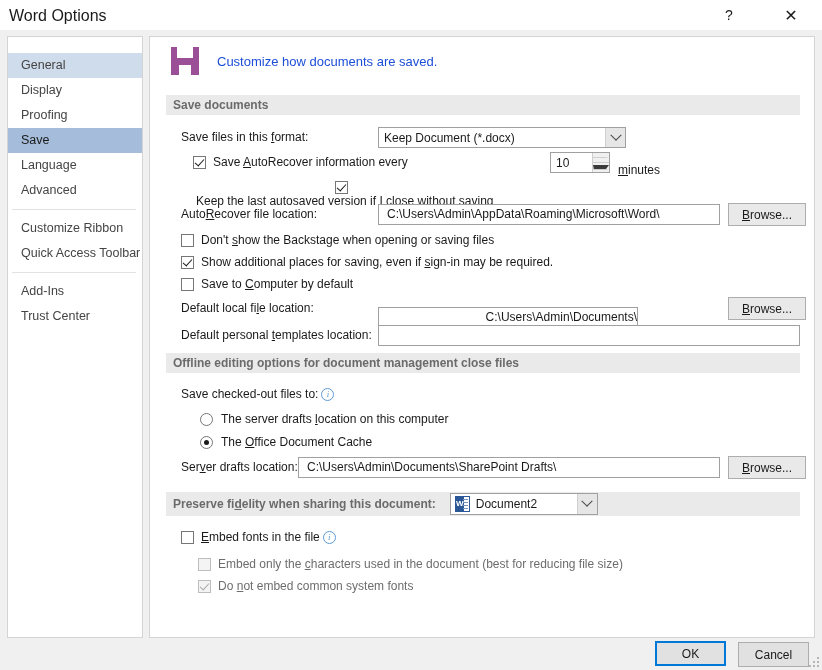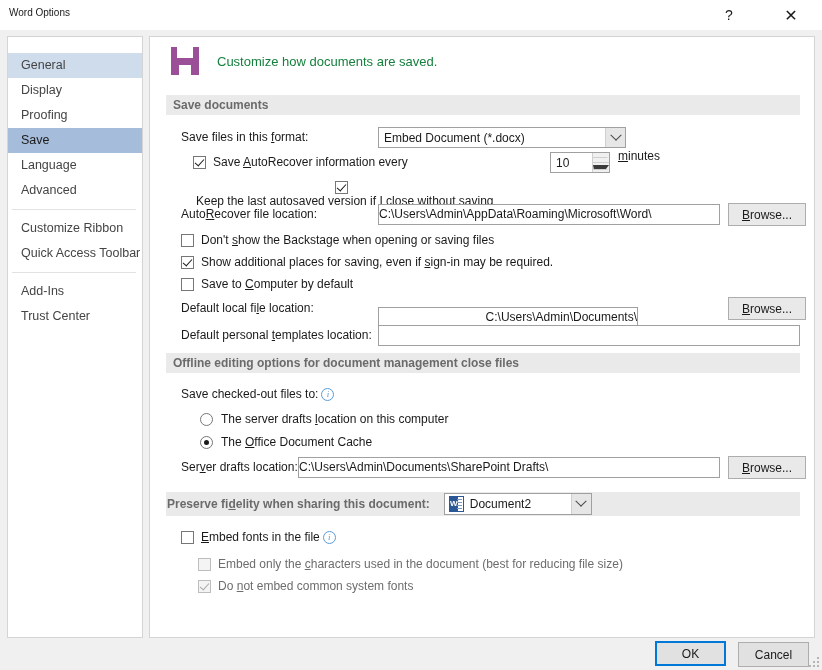"Word Options" .titlebar-text { font-size: 10px -> 16px }
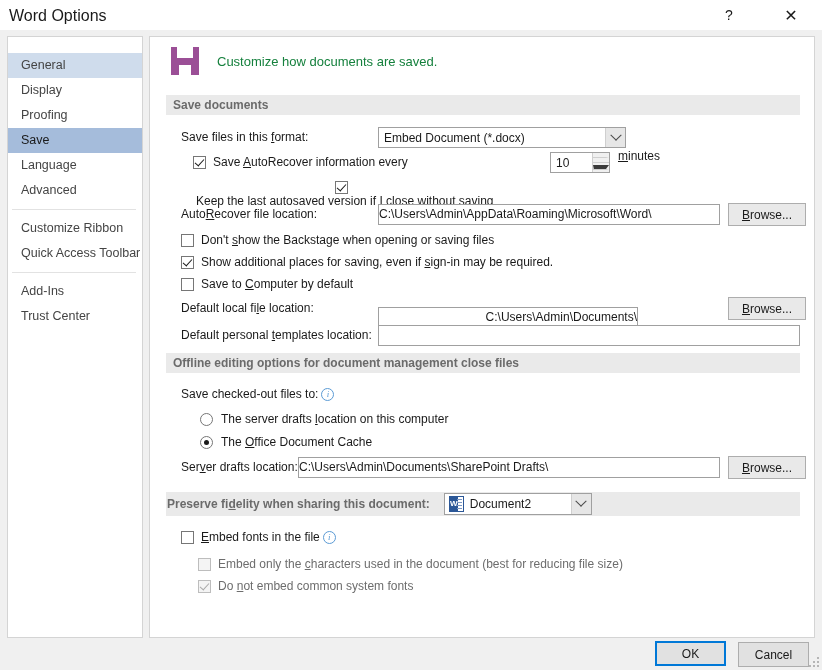"Customize how documents are saved." .pane-head-text { color: #15803d -> #1d4ed8 }
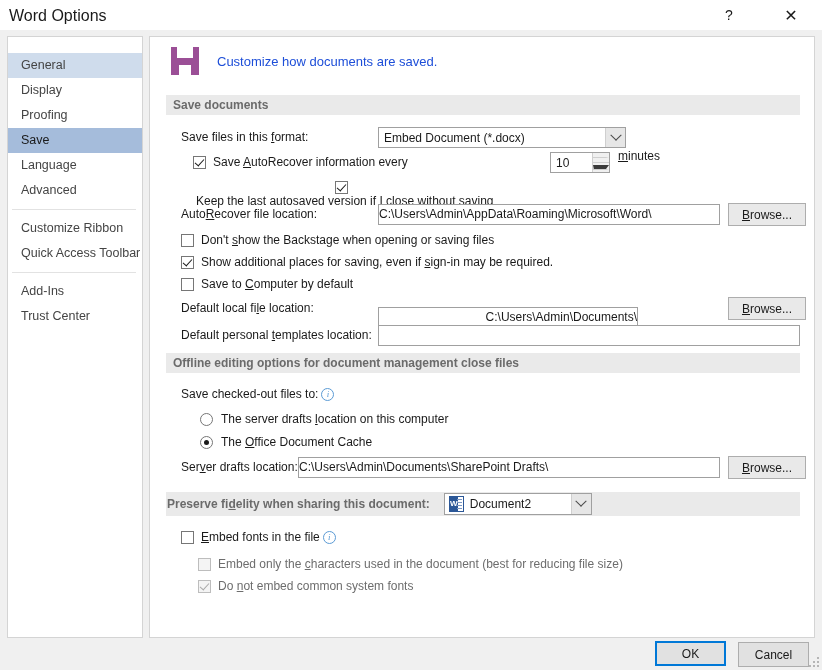"Embed Document (*.docx)" div.val { text: Embed -> Keep }
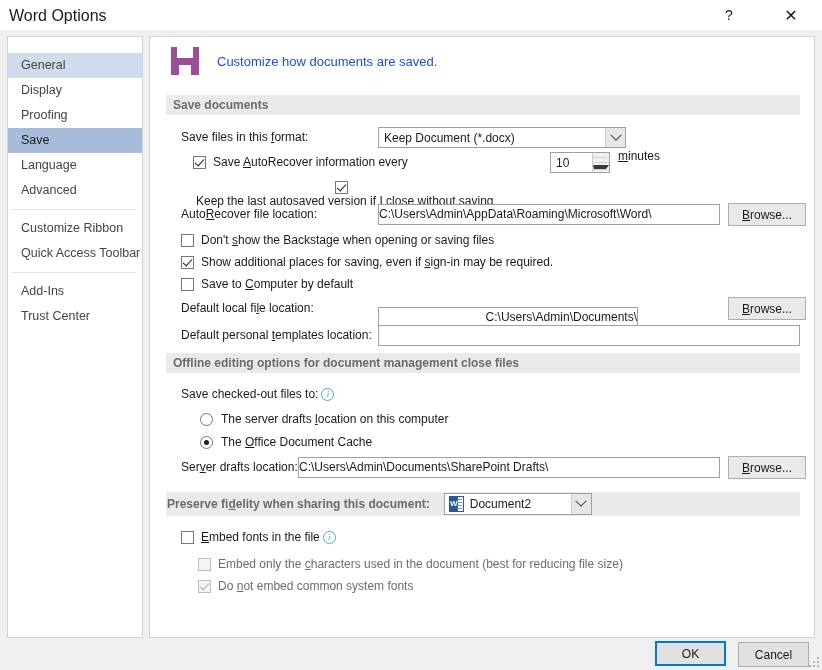"minutes" div.row { top: 112px -> 126px }
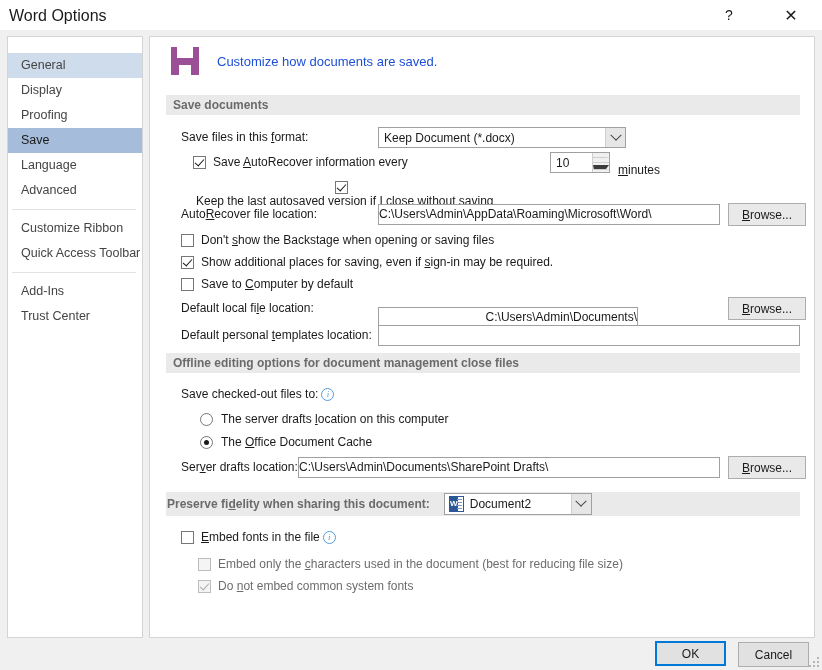"C:\Users\Admin\AppData\Roaming\Microsoft" .tinput { padding-left: 0 -> 8px }
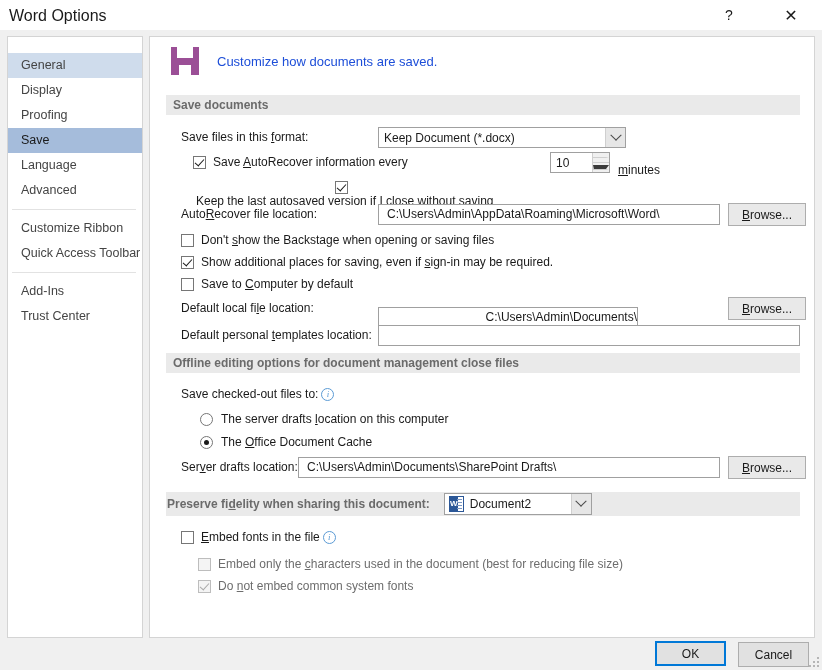"Preserve fidelity when sharing this" .section-head.inline { padding-left: 1px -> 7px }
